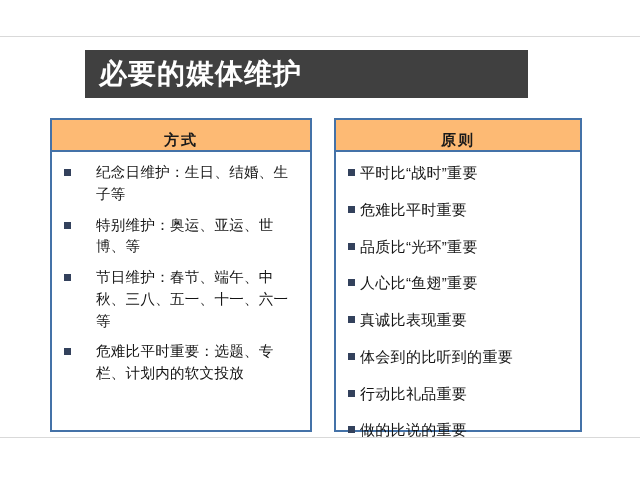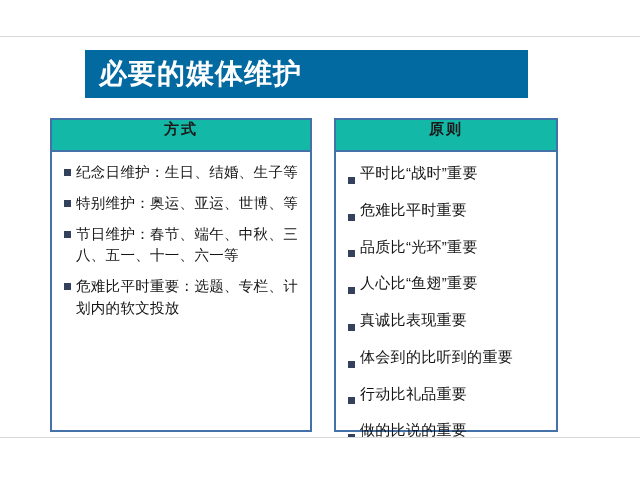"必要的媒体维护" .title-bar { background: #0369a1 -> #404040 }
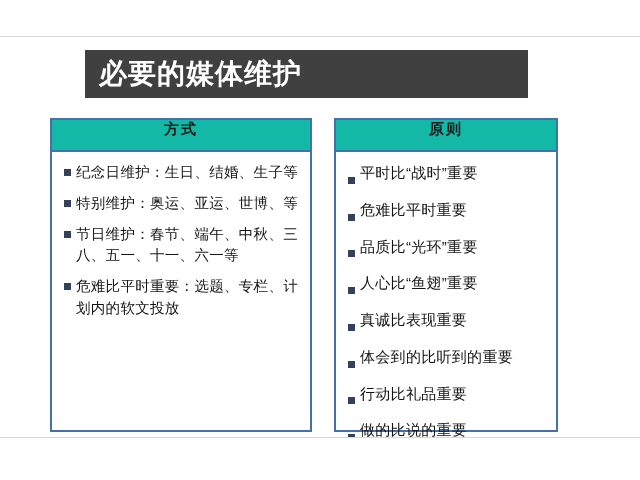"方式" .panel-header { align-items: flex-start -> flex-end; background: #14b8a6 -> #fdba74 }
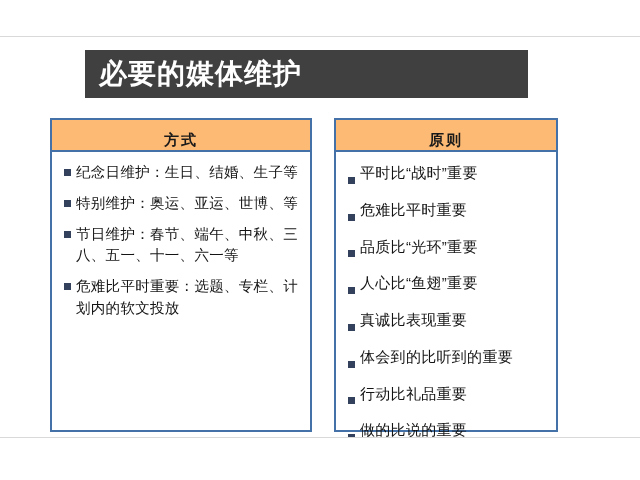"原则" .panel-right { width: 224px -> 248px }
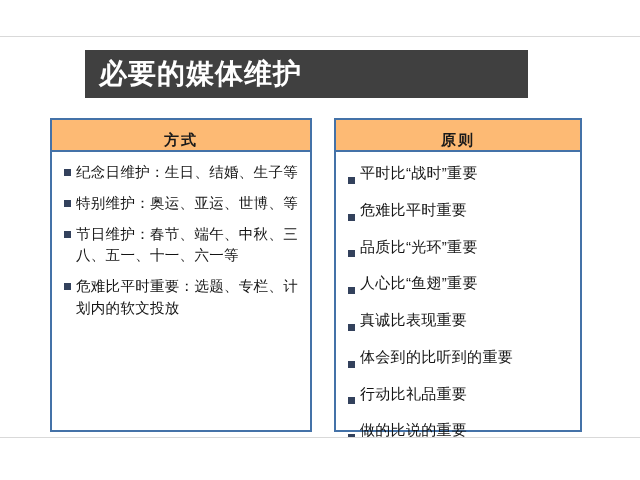"纪念日维护：生日、结婚、生子等" .panel-left .bullet-text { margin-left: none -> 20px }
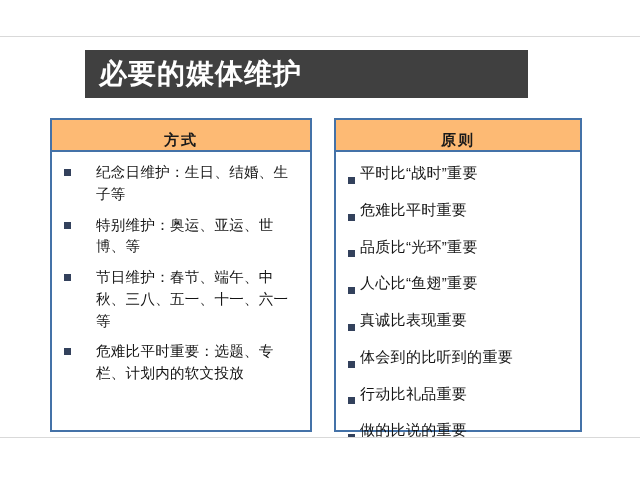"平时比“战时”重要" .panel-right .bullet-item { align-items: flex-end -> none }
